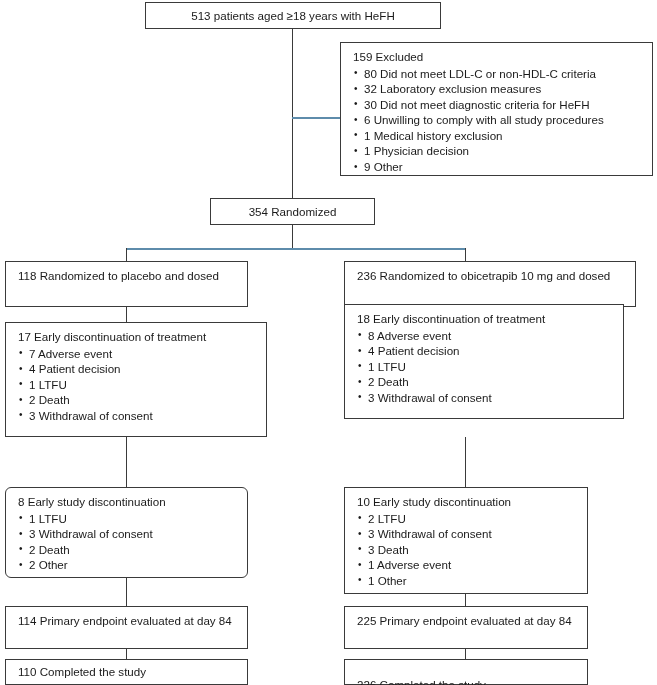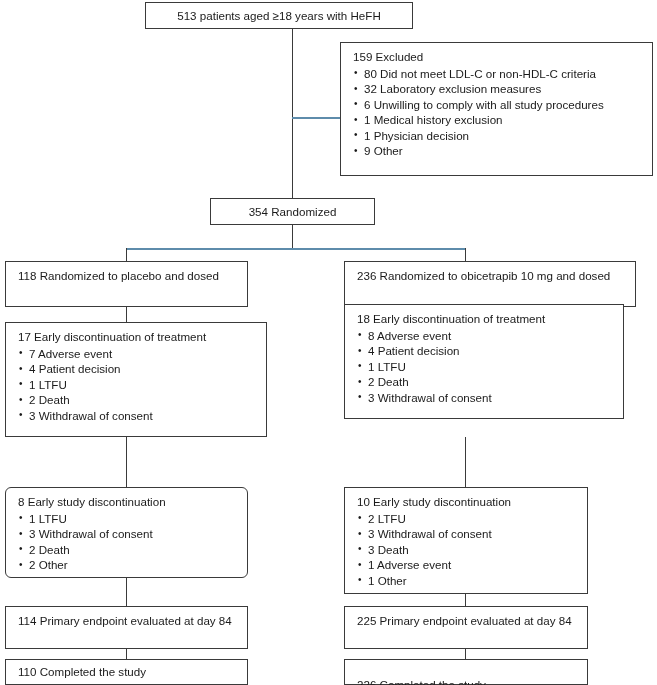"513 patients aged ≥18 years" div.box { width: 268px -> 296px }
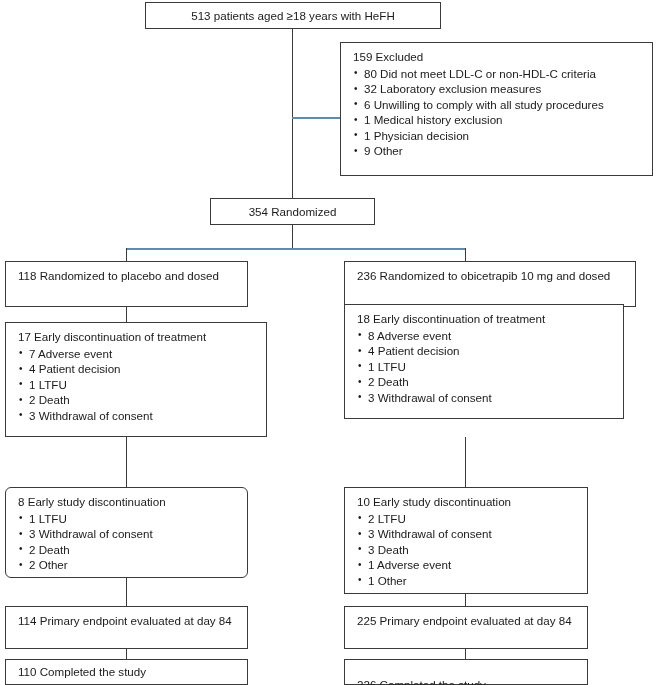"30 Did not meet diagnostic" li { html: none -> <li>30 Did not meet diagnostic criteria for HeFH</li> }
